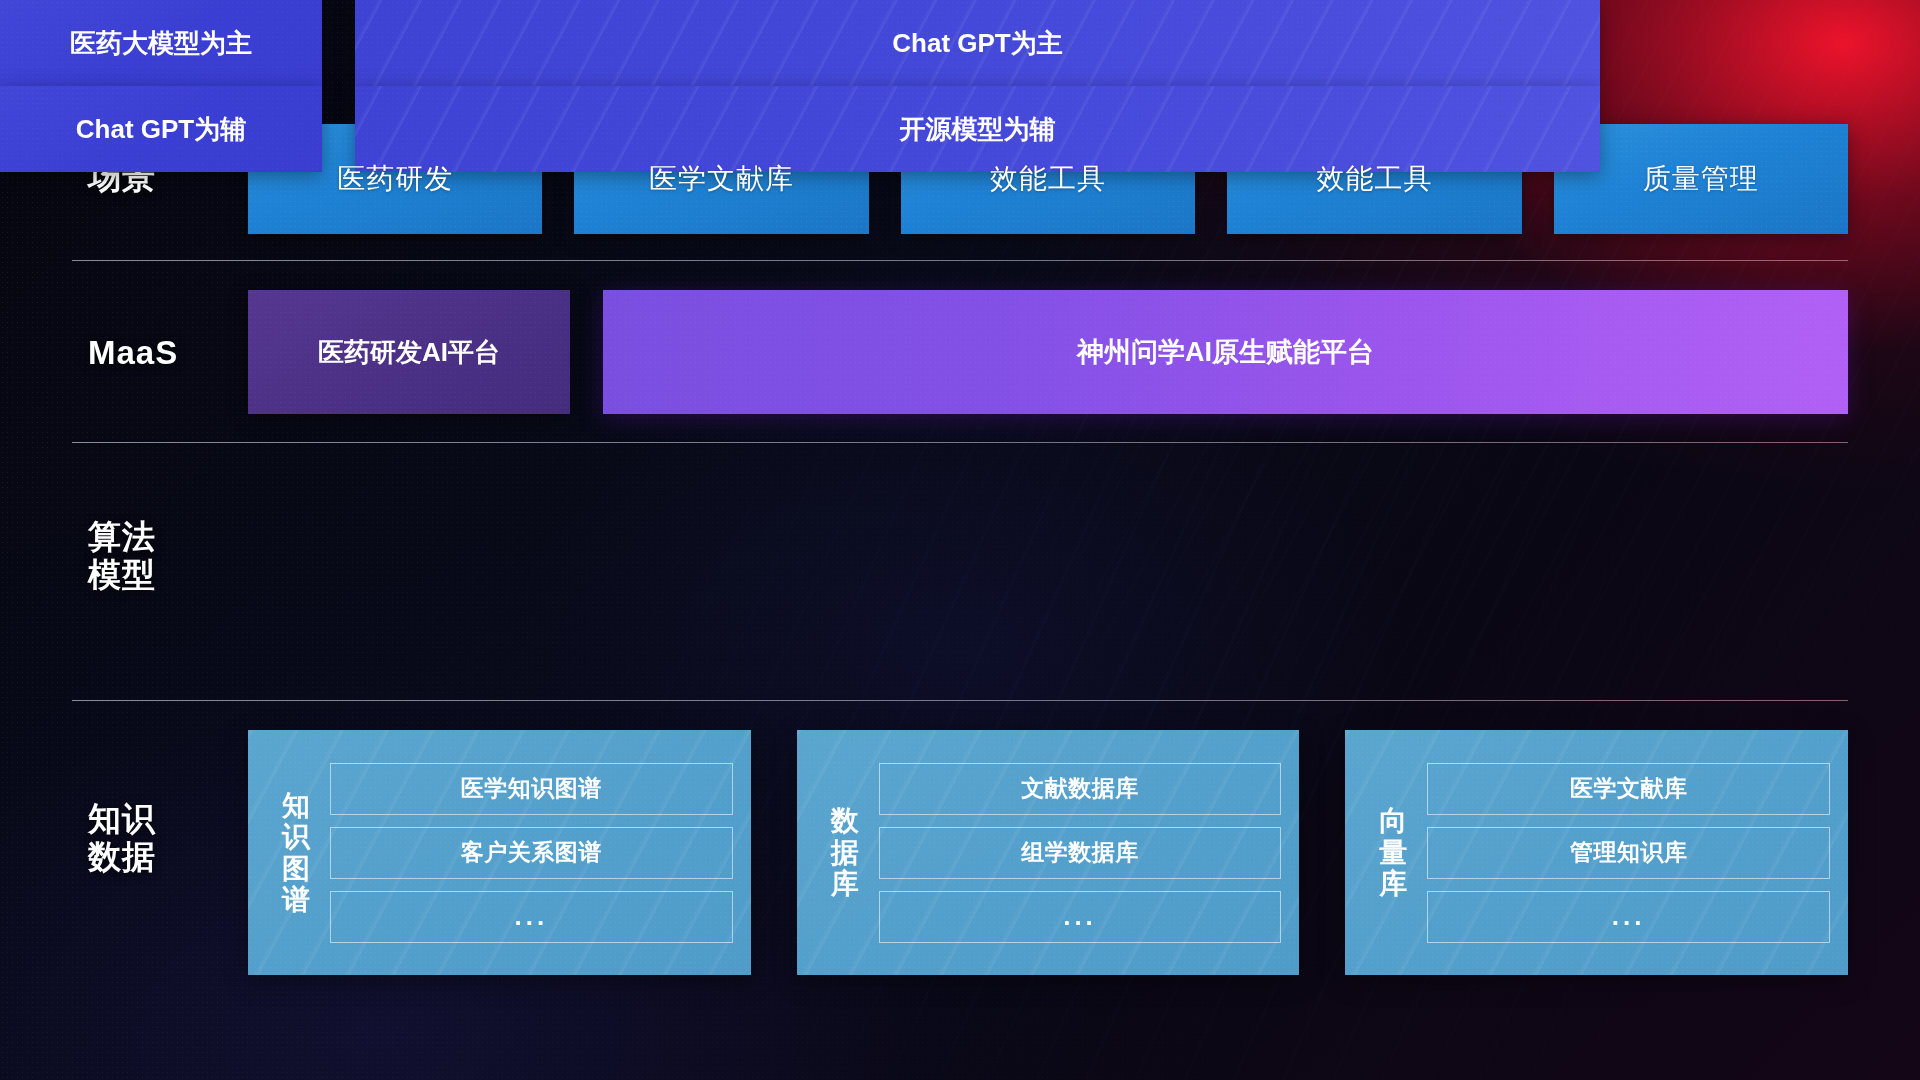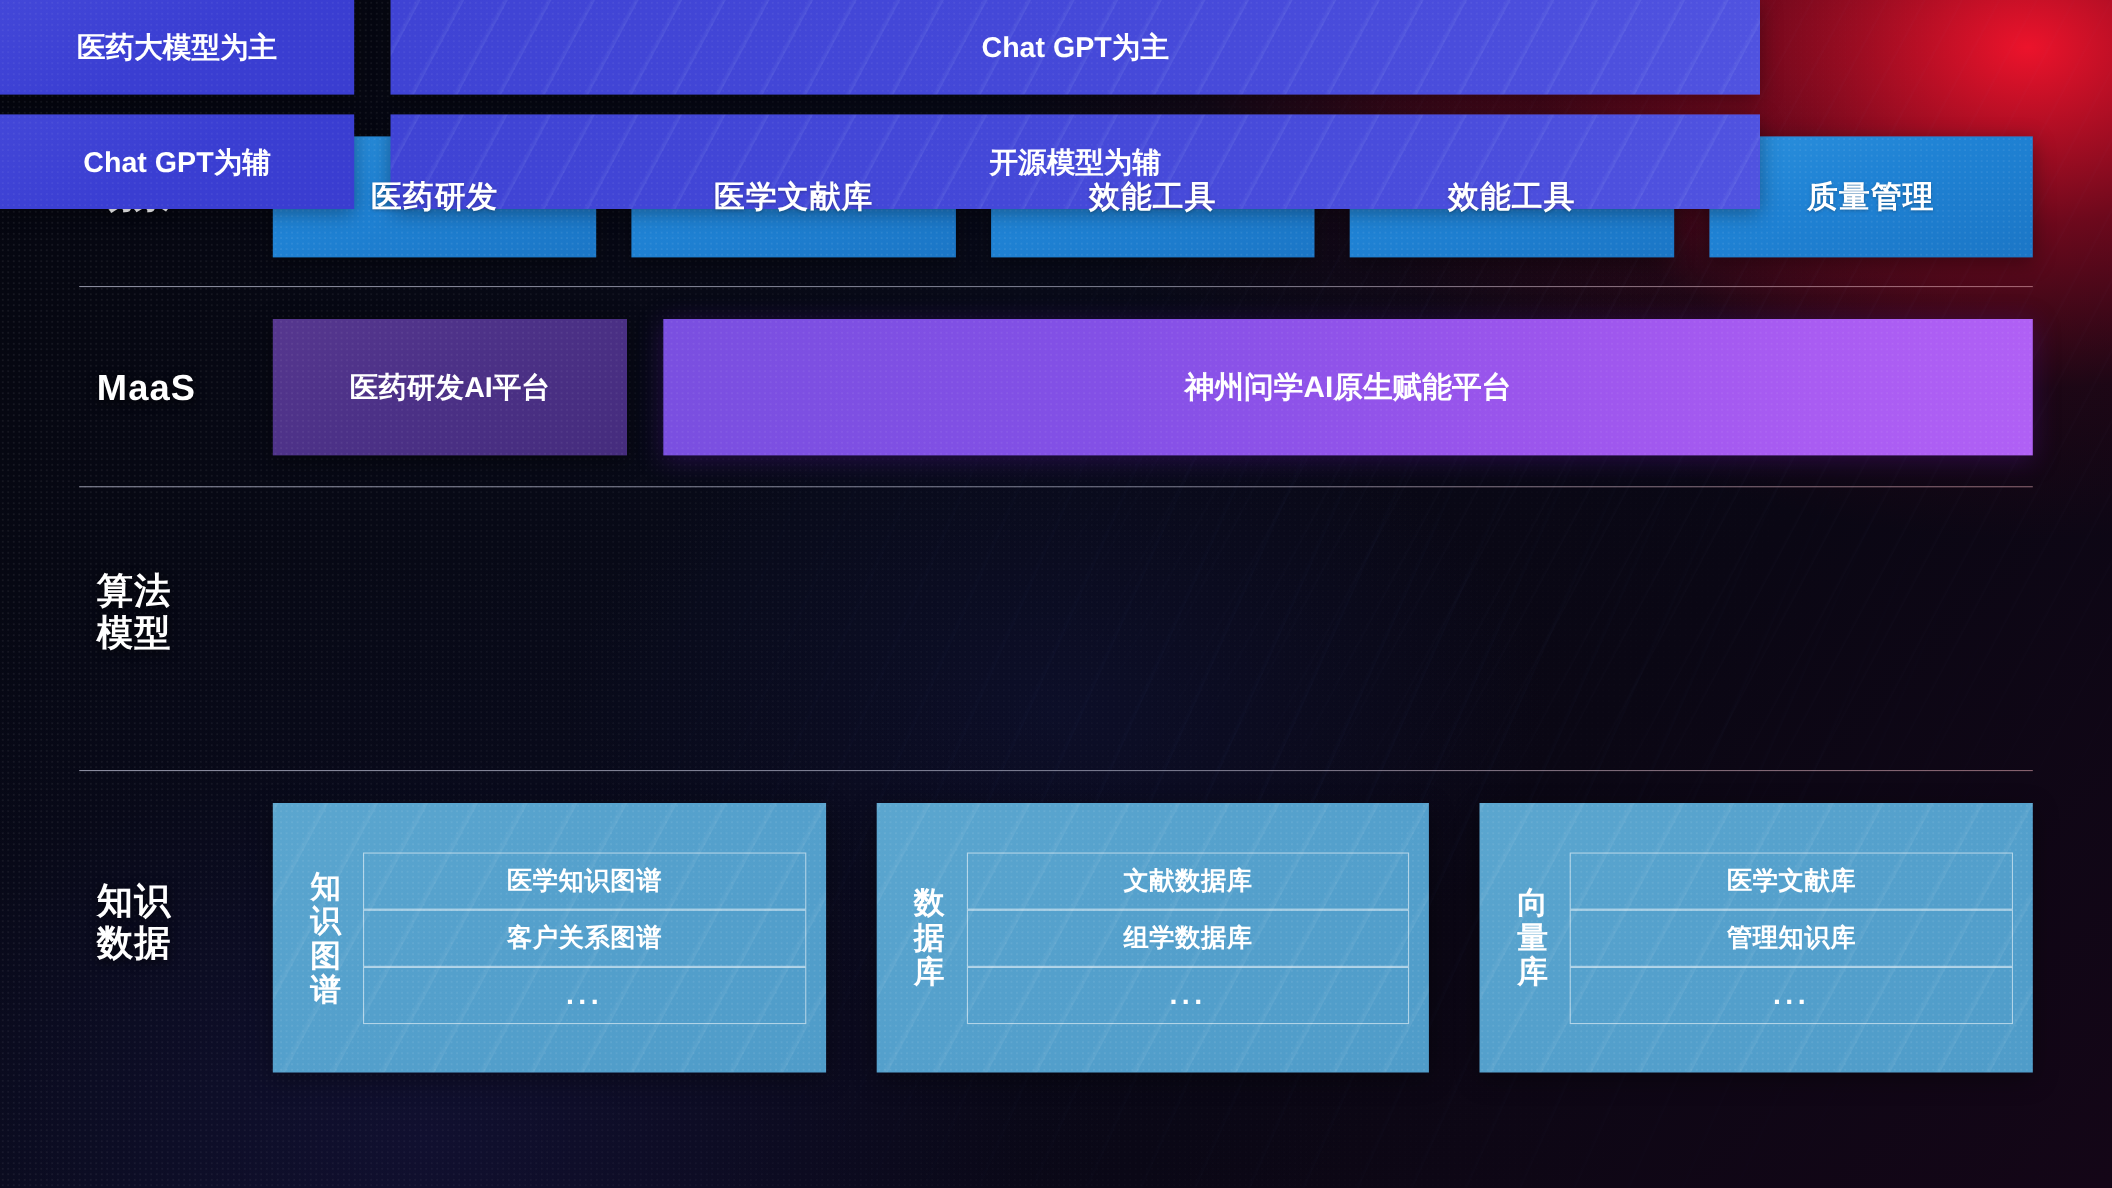"Chat GPT为辅" .algorow + .algorow { margin-top: 18px -> none }
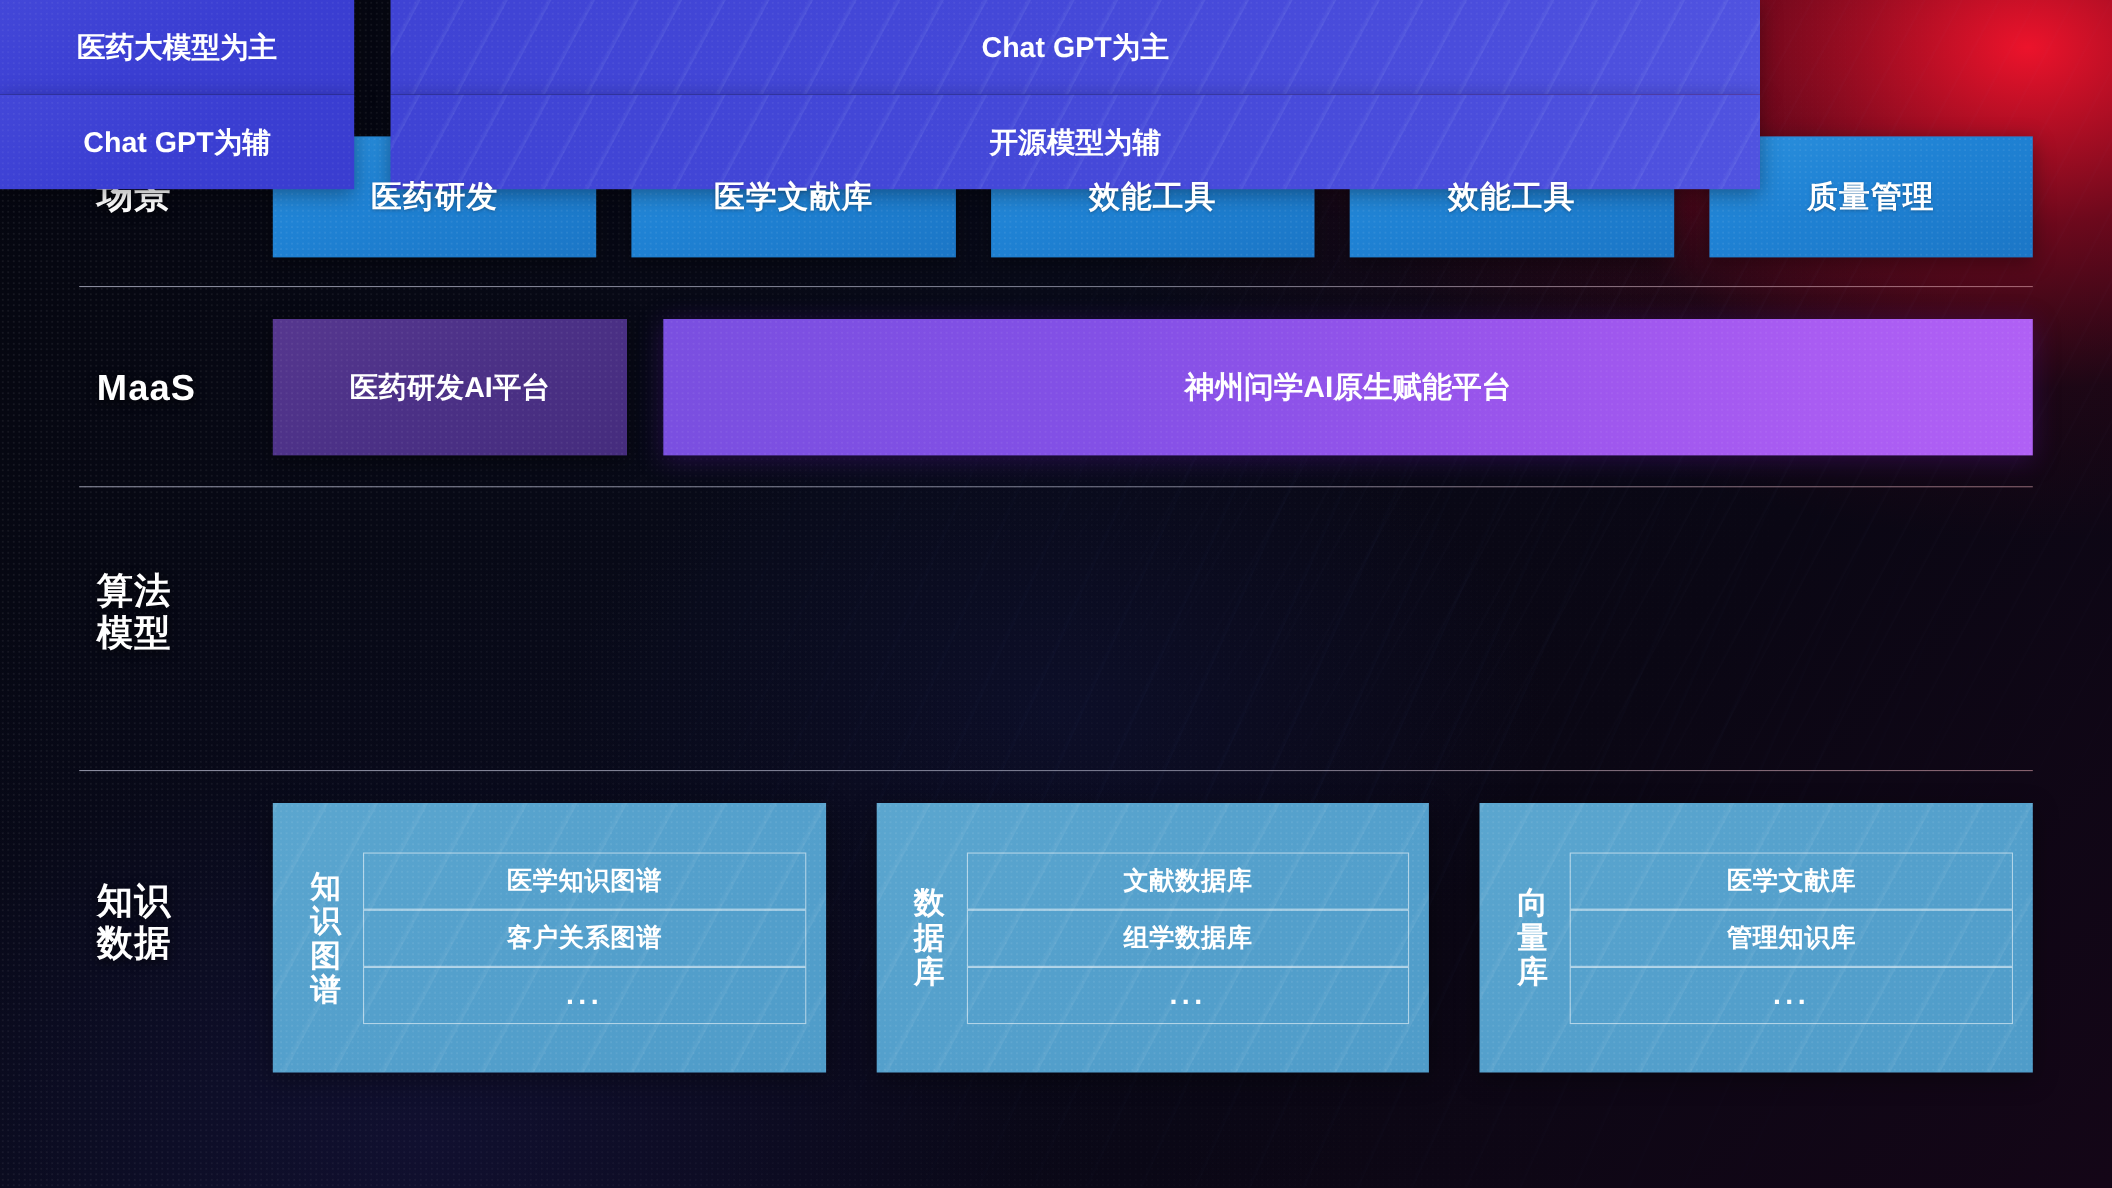"医药研发" .appbox { font-weight: bold -> normal }
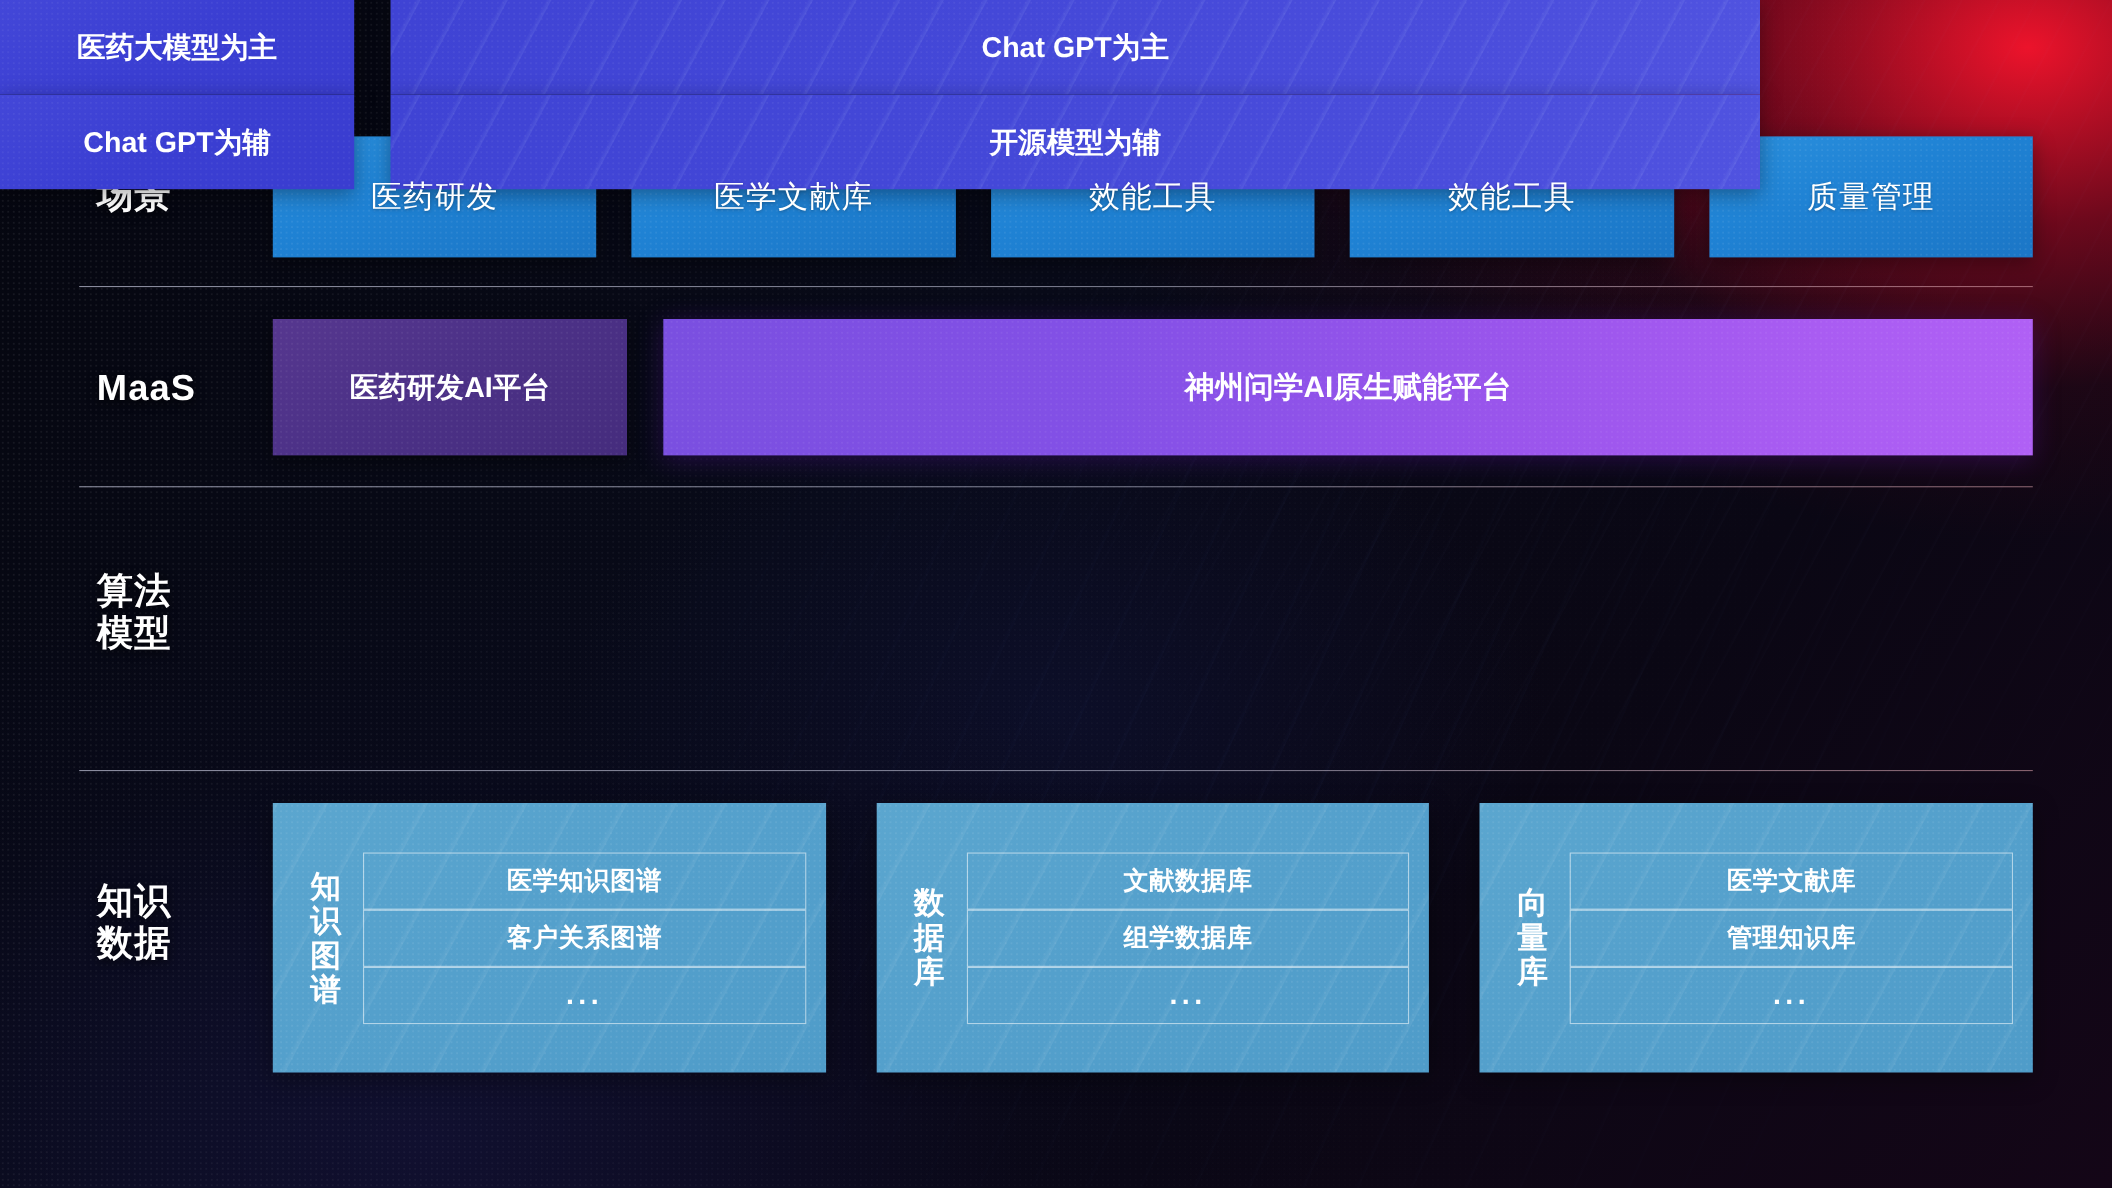"医学知识图谱" .kitems { gap: none -> 12px }
